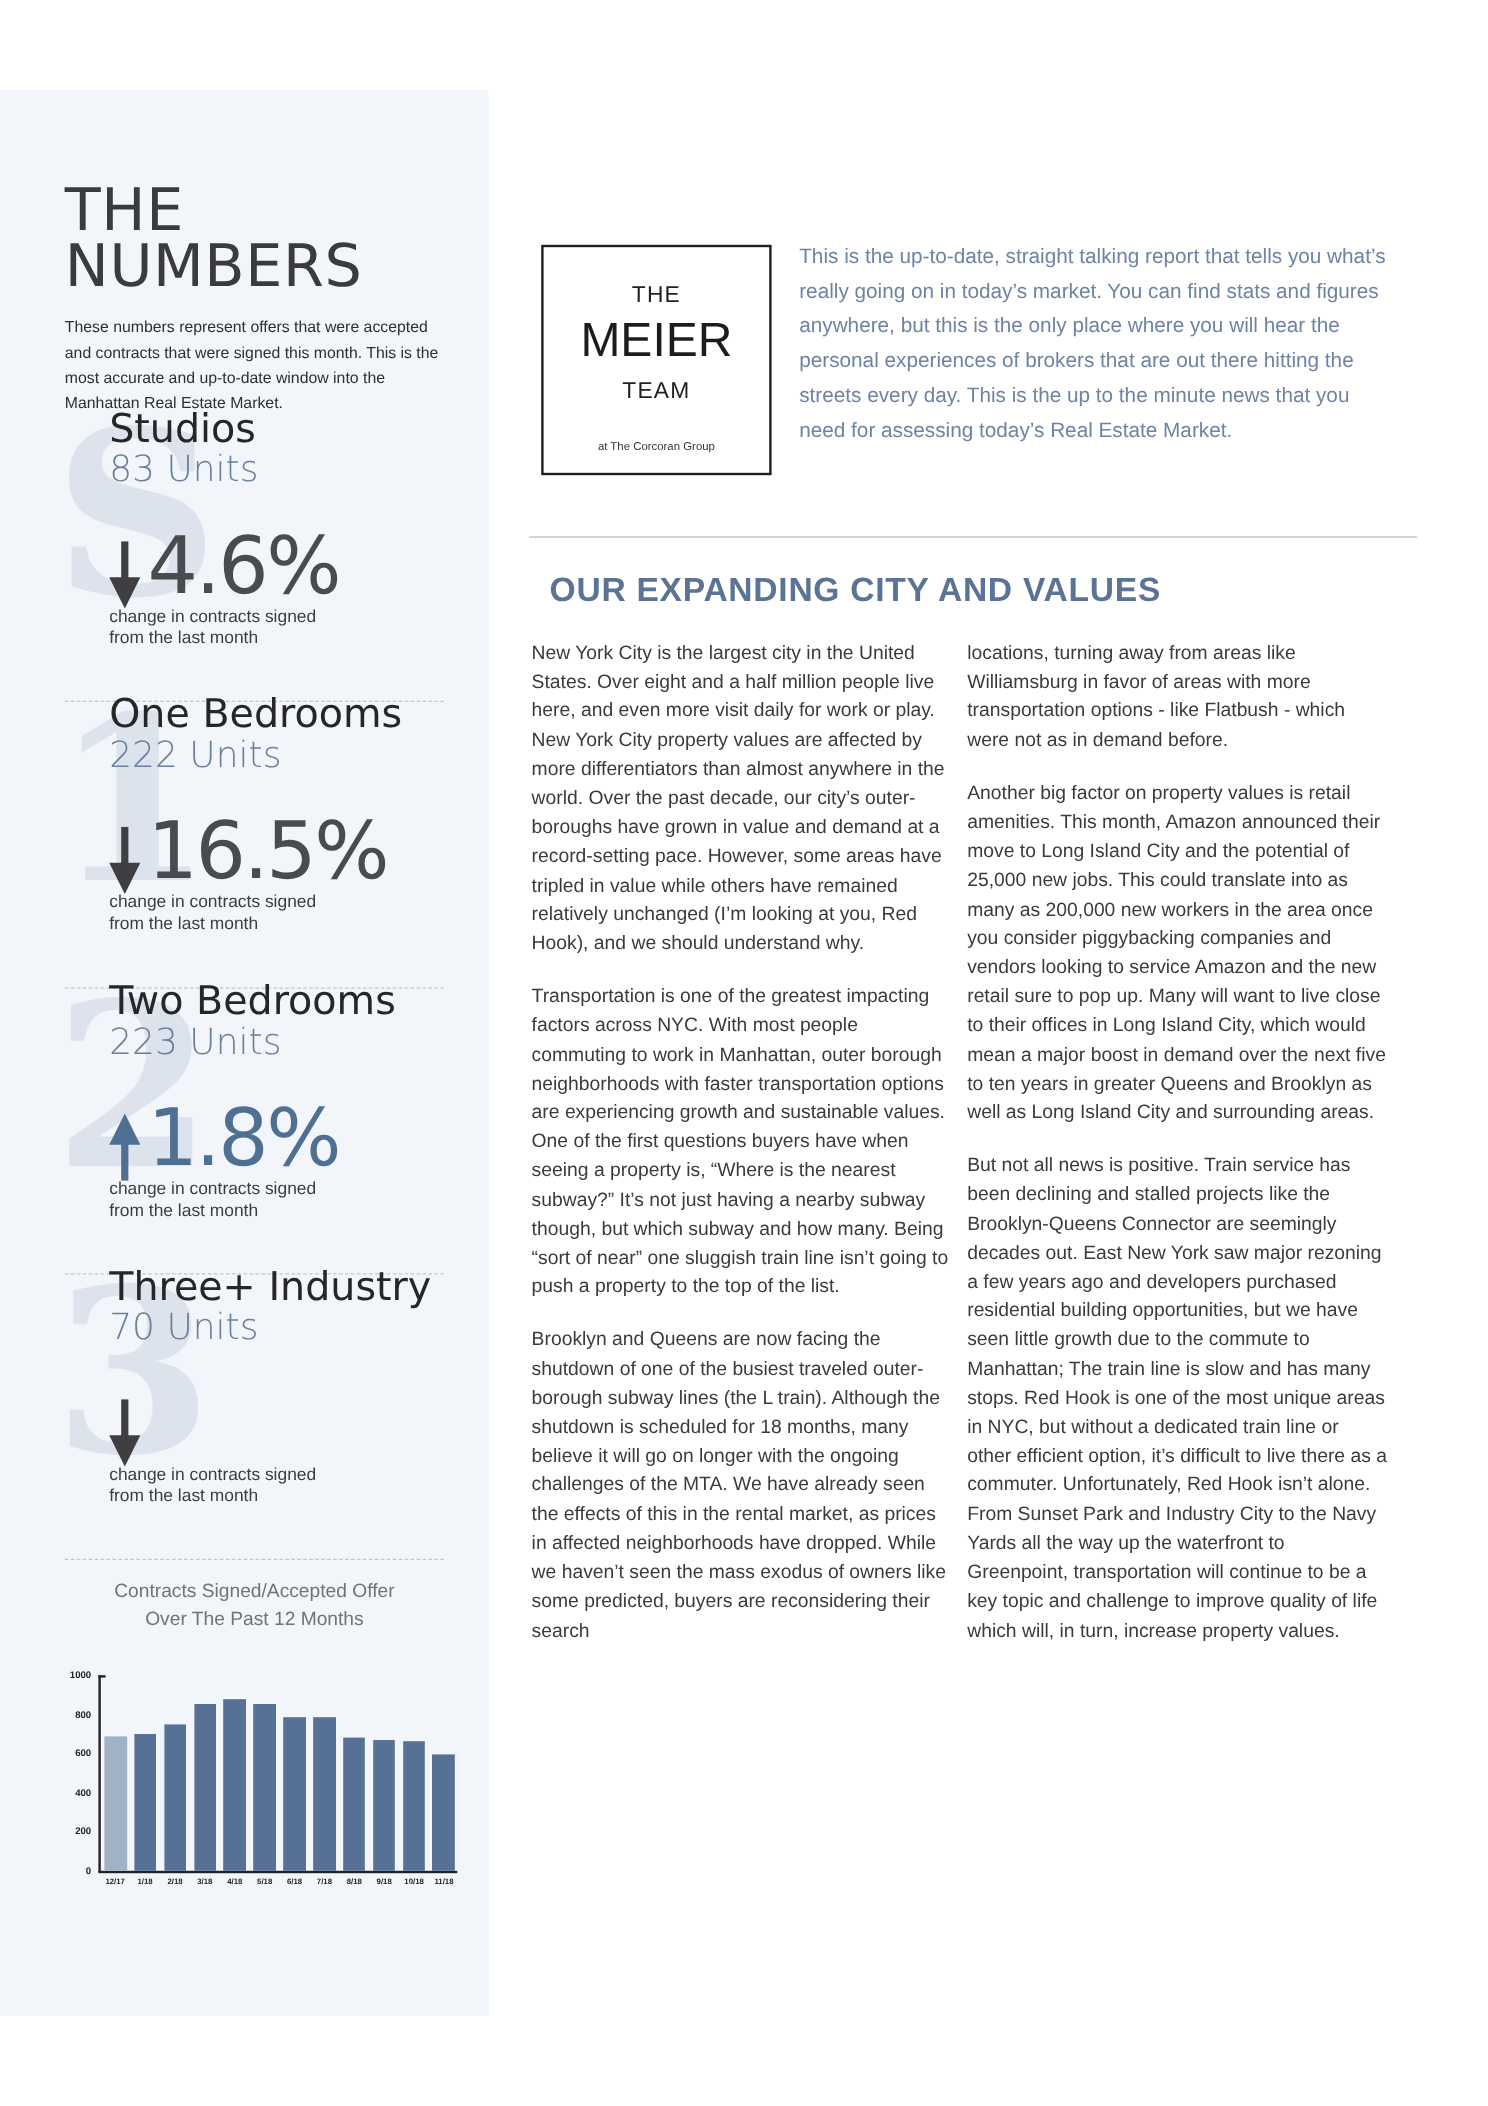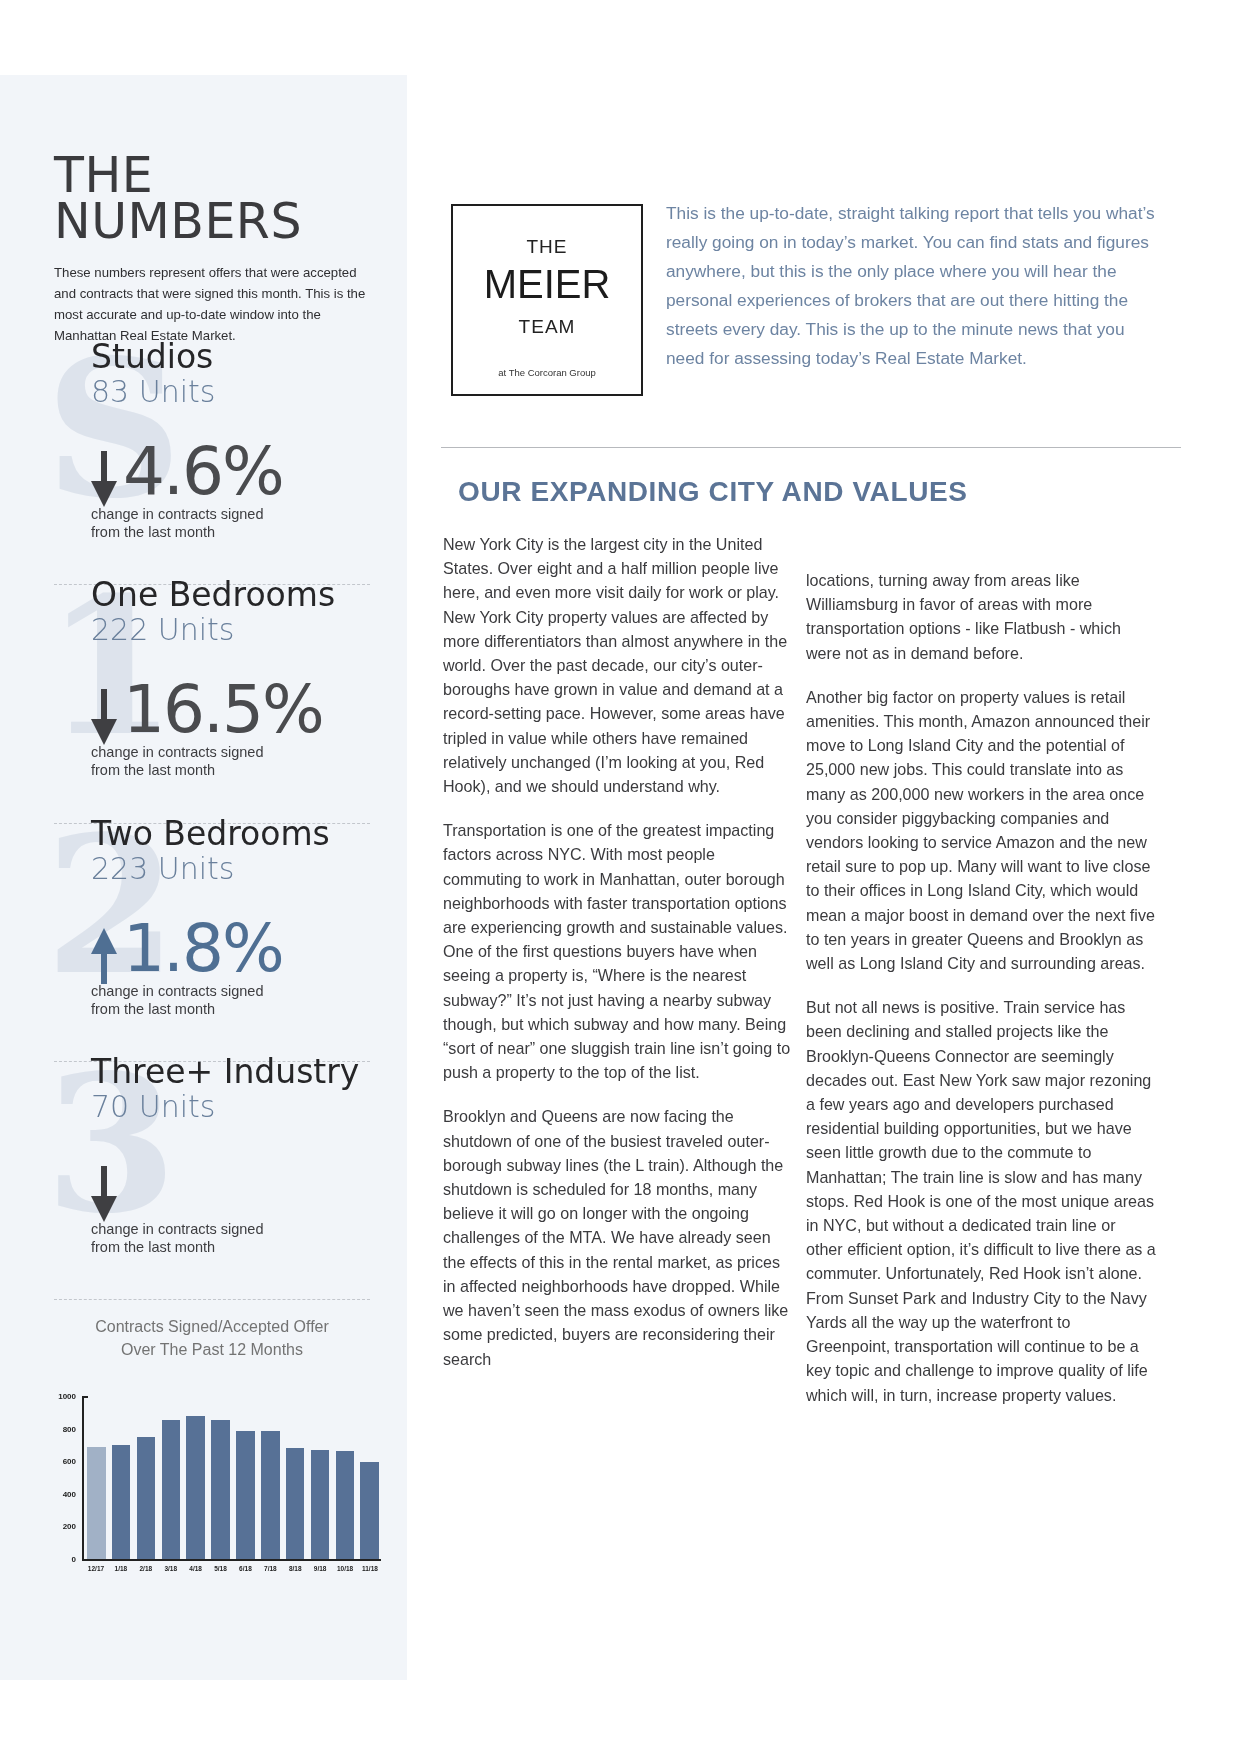"locations, turning away from areas" .col-right { margin-top: 36px -> none }
